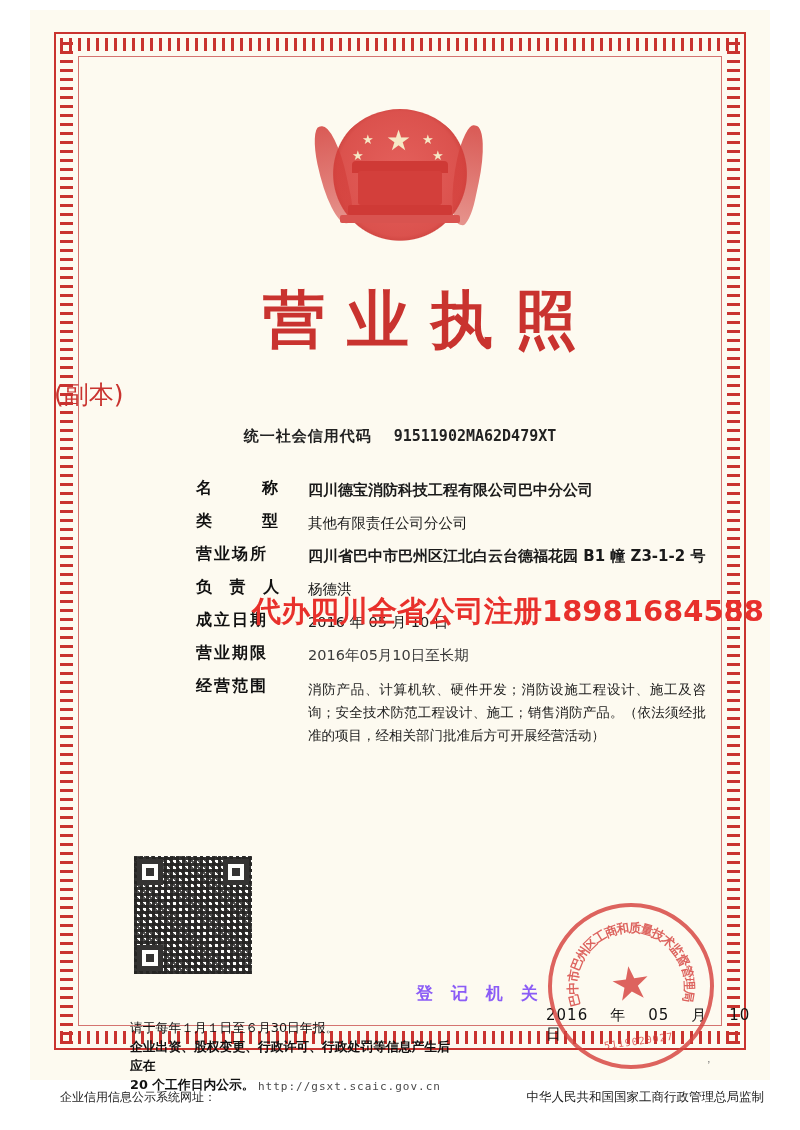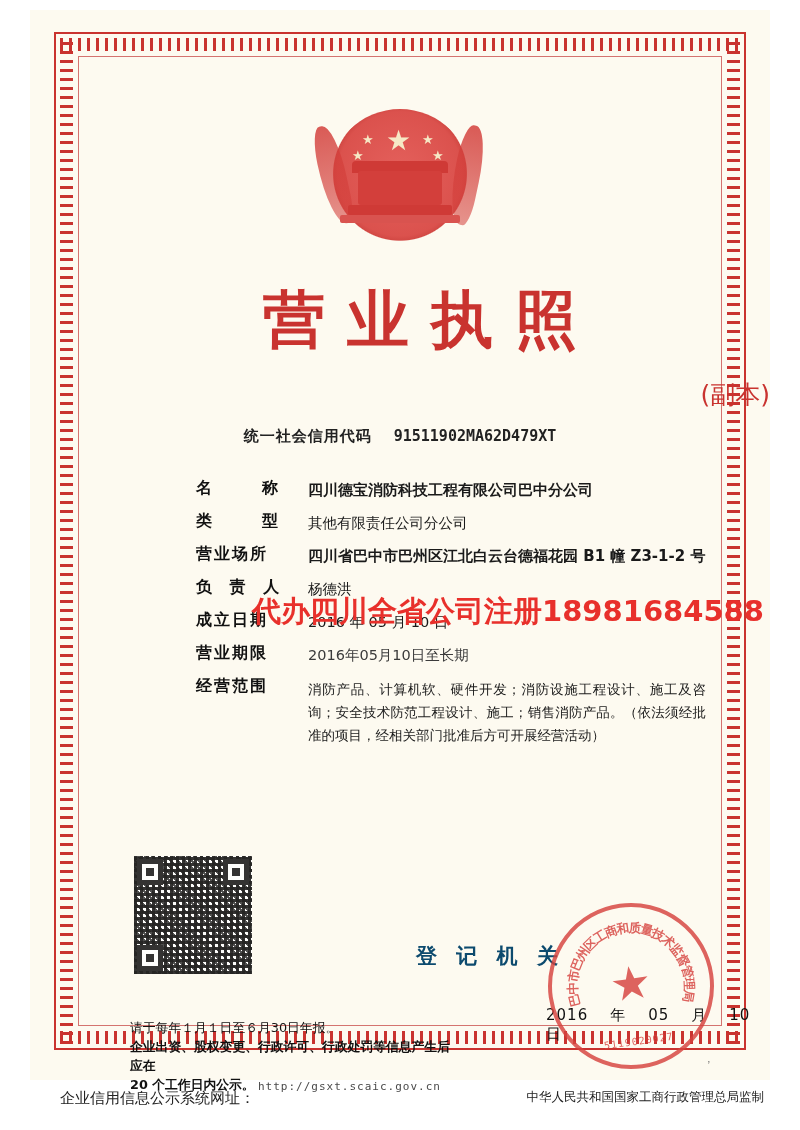"(副本)" .title-sub { text-align: right -> left }
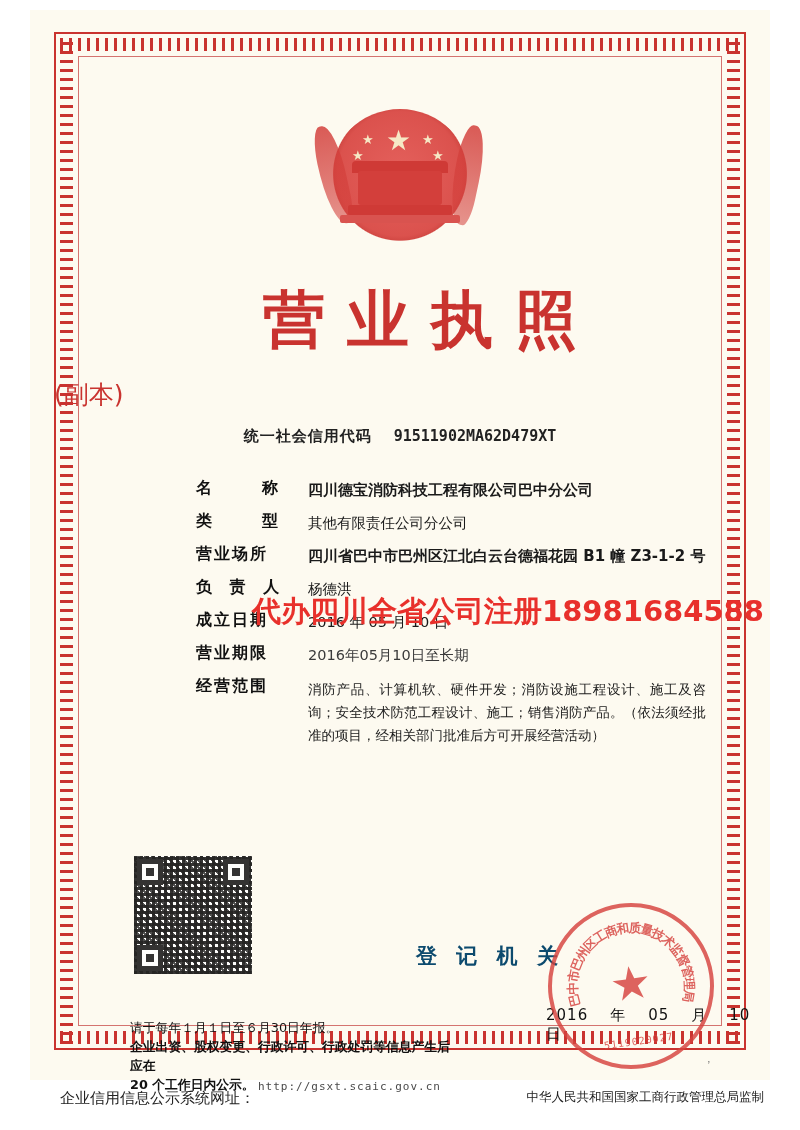"登 记 机 关" .registry-label { color: #0c4a6e -> #8b5cf6; font-size: 21px -> 17px; top: 932px -> 972px }
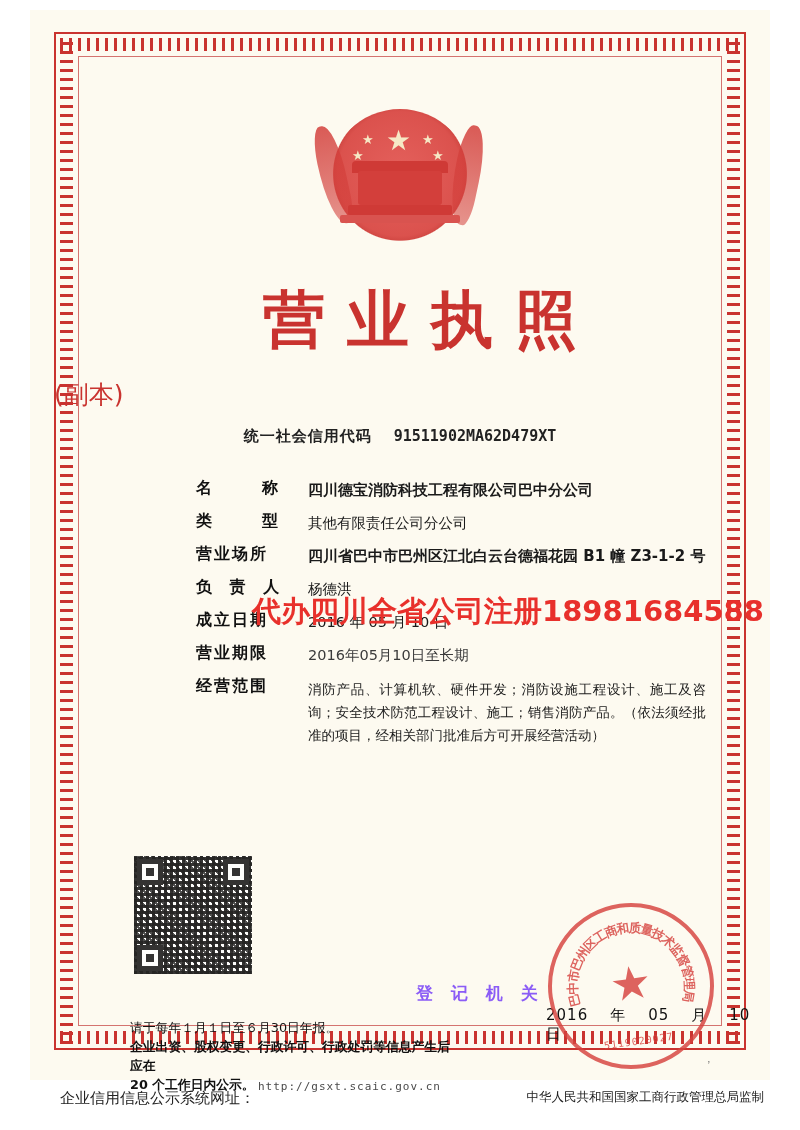"企业信用信息公示系统网址：" .footer-left { font-size: 15px -> 12px }
